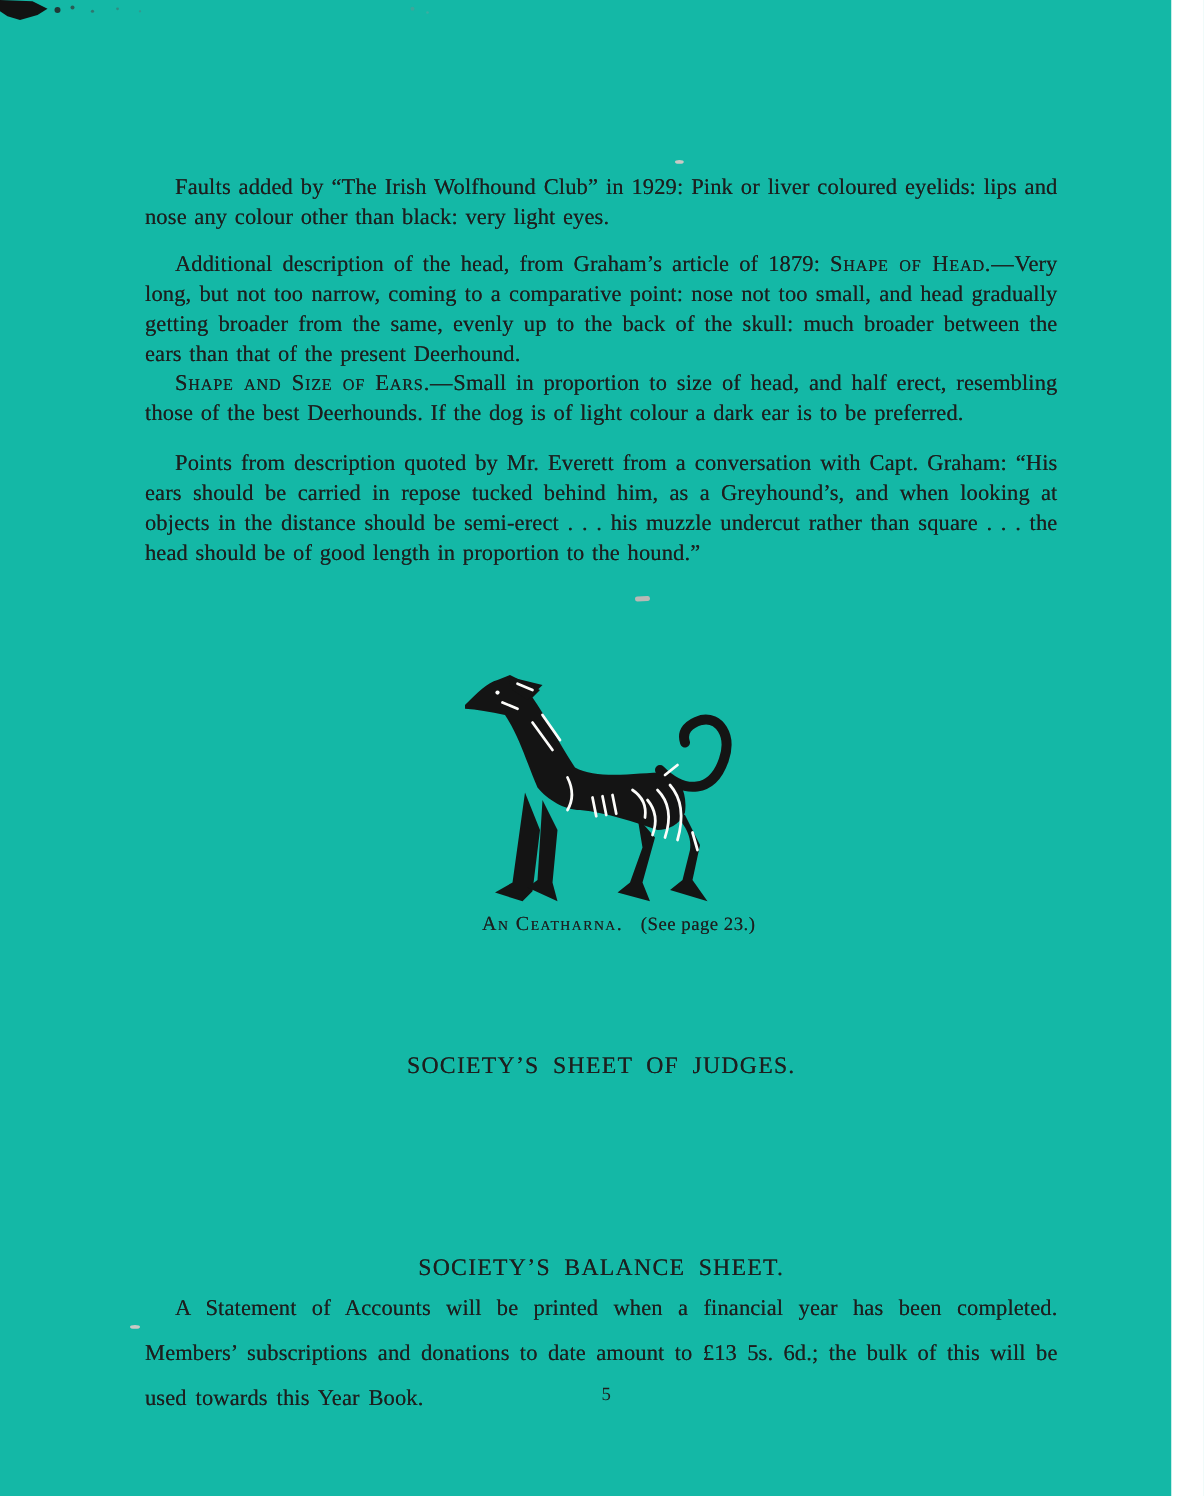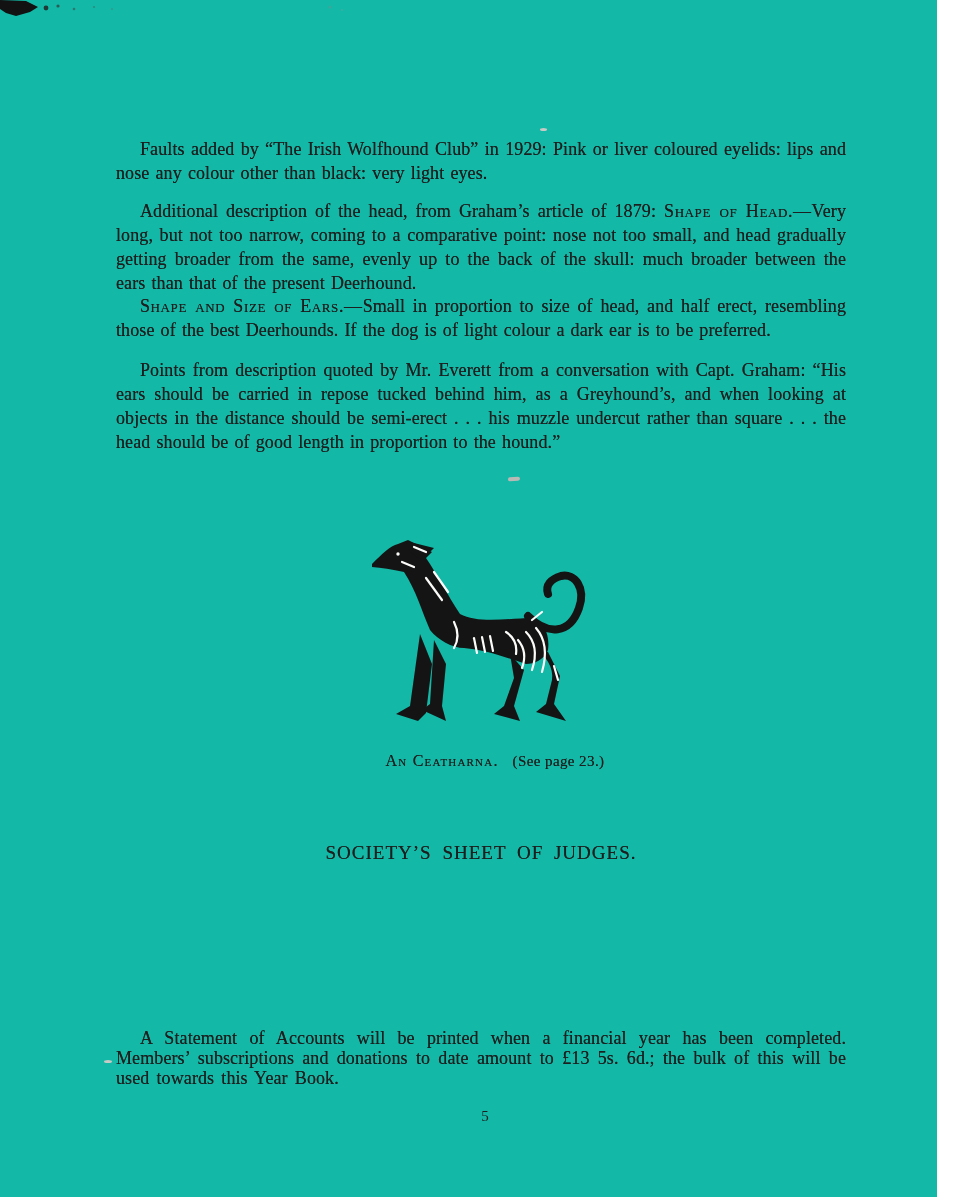"An Ceatharna. (See page 23.)" .caption { margin-top: 21px -> none }
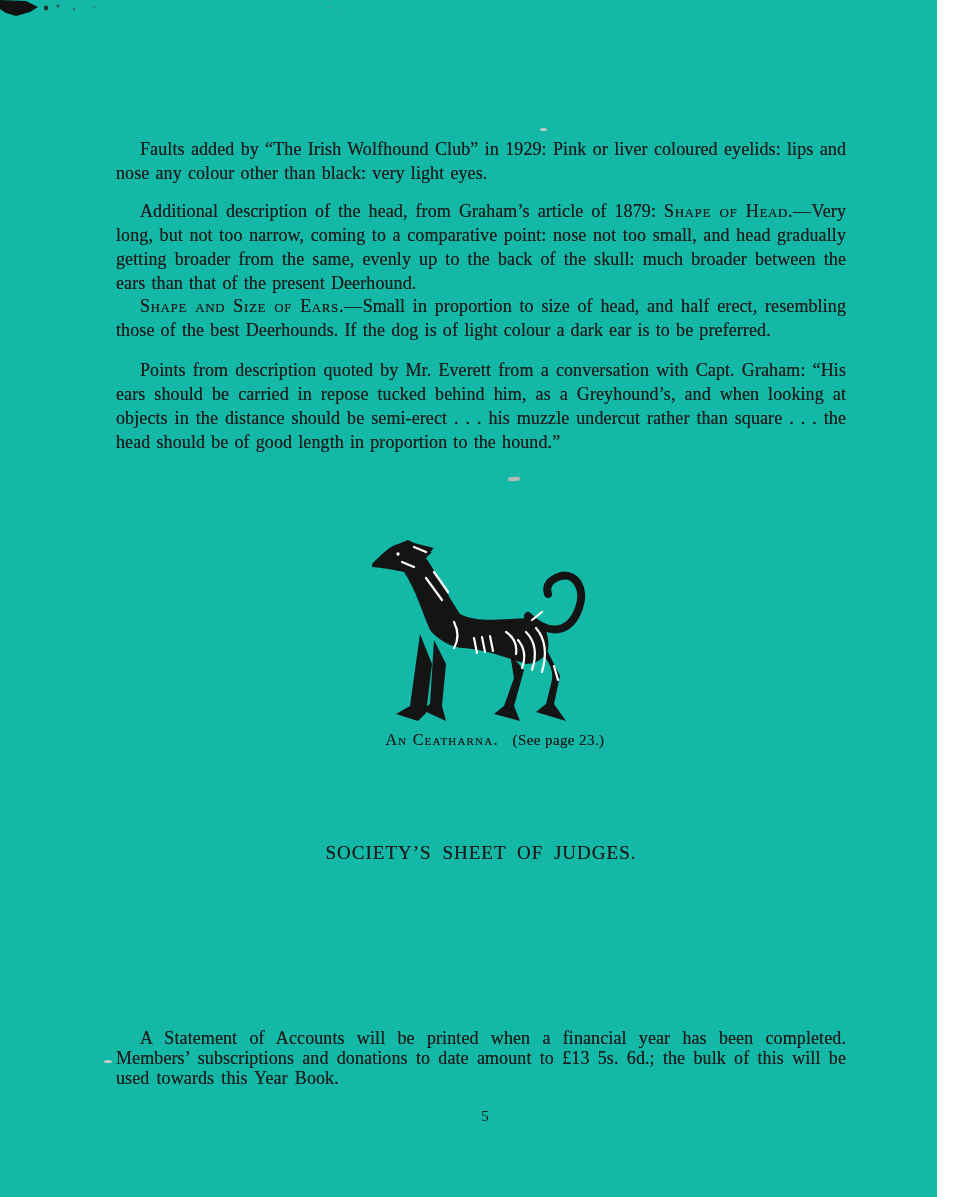"SOCIETY’S BALANCE SHEET." h2.heading { html: none -> <h2>SOCIETY’S BALANCE SHEET.</h2> }
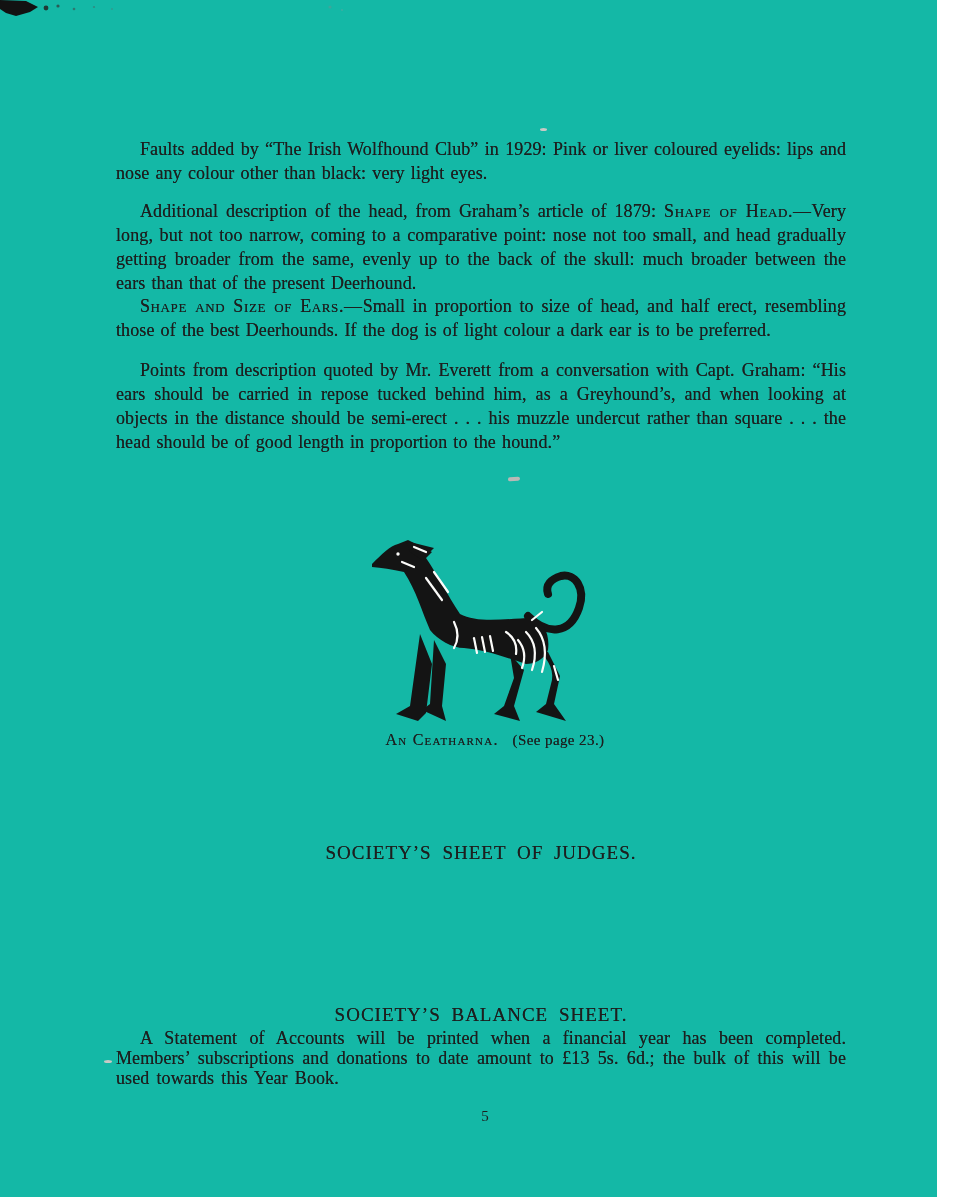"A Statement of Accounts will" .balance-para { line-height: 20px -> 36px }
